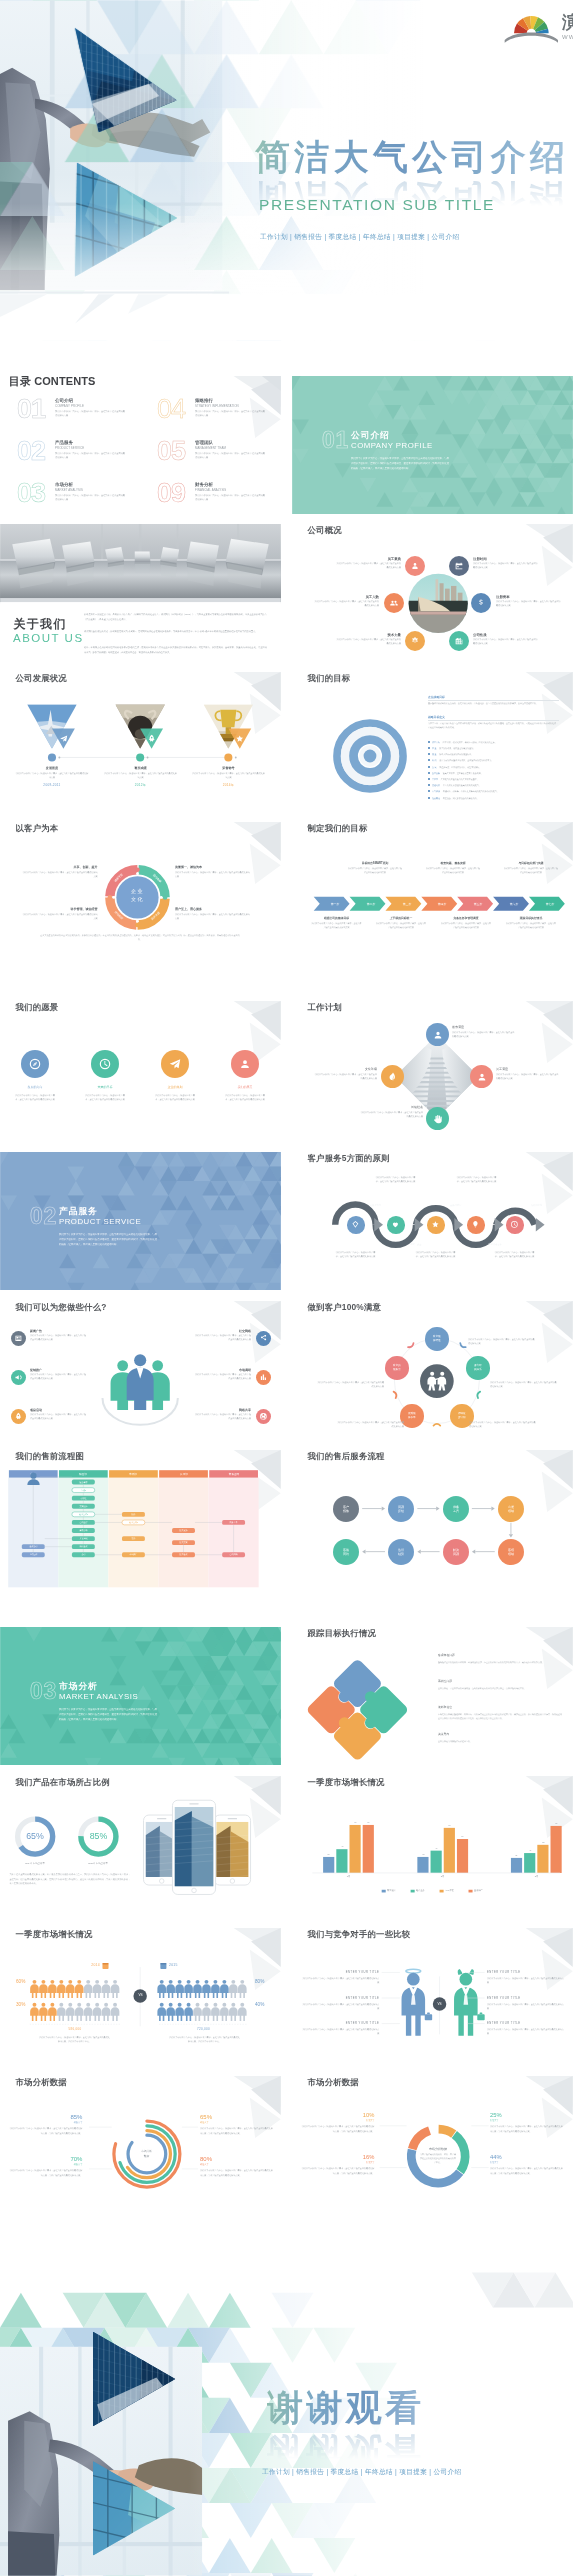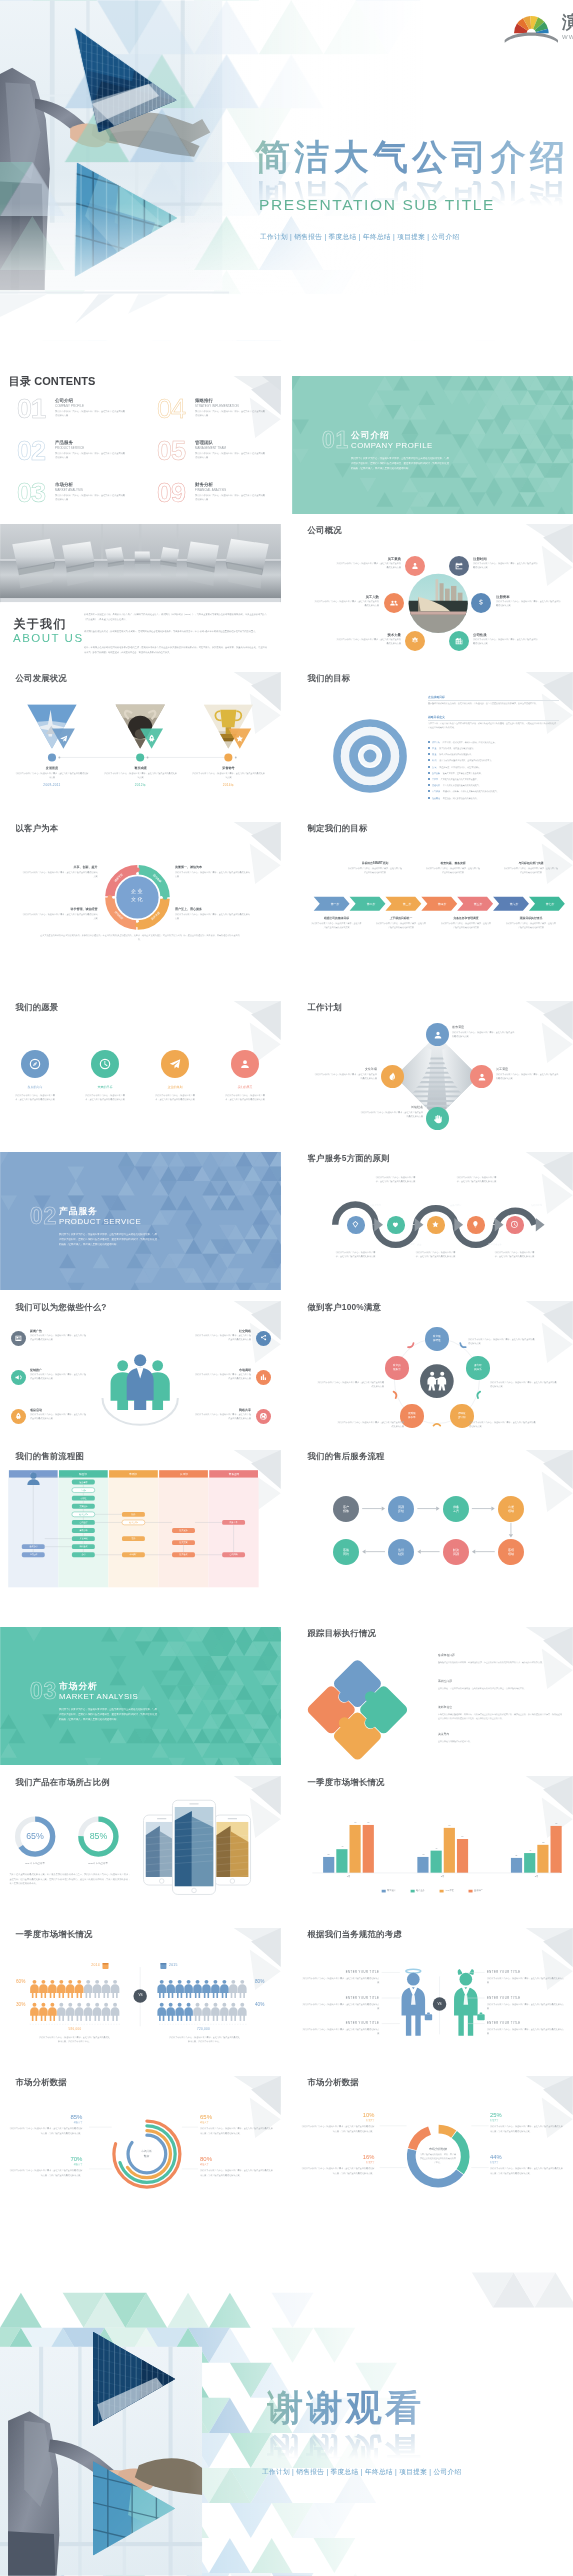"根据我们当务规范的考虑" div.stitle { text: 根据我们当务规范的考虑 -> 我们与竞争对手的一些比较 }
